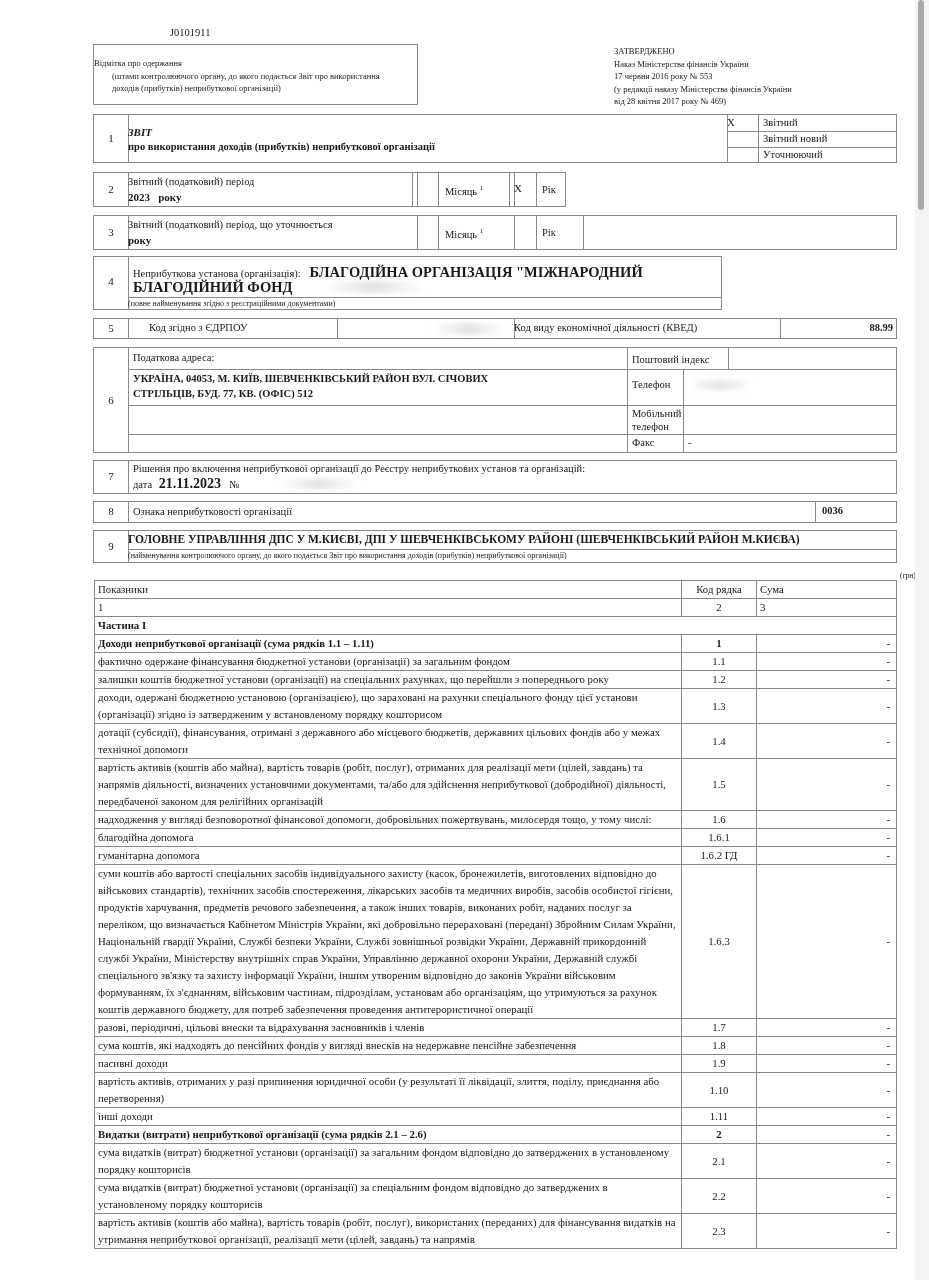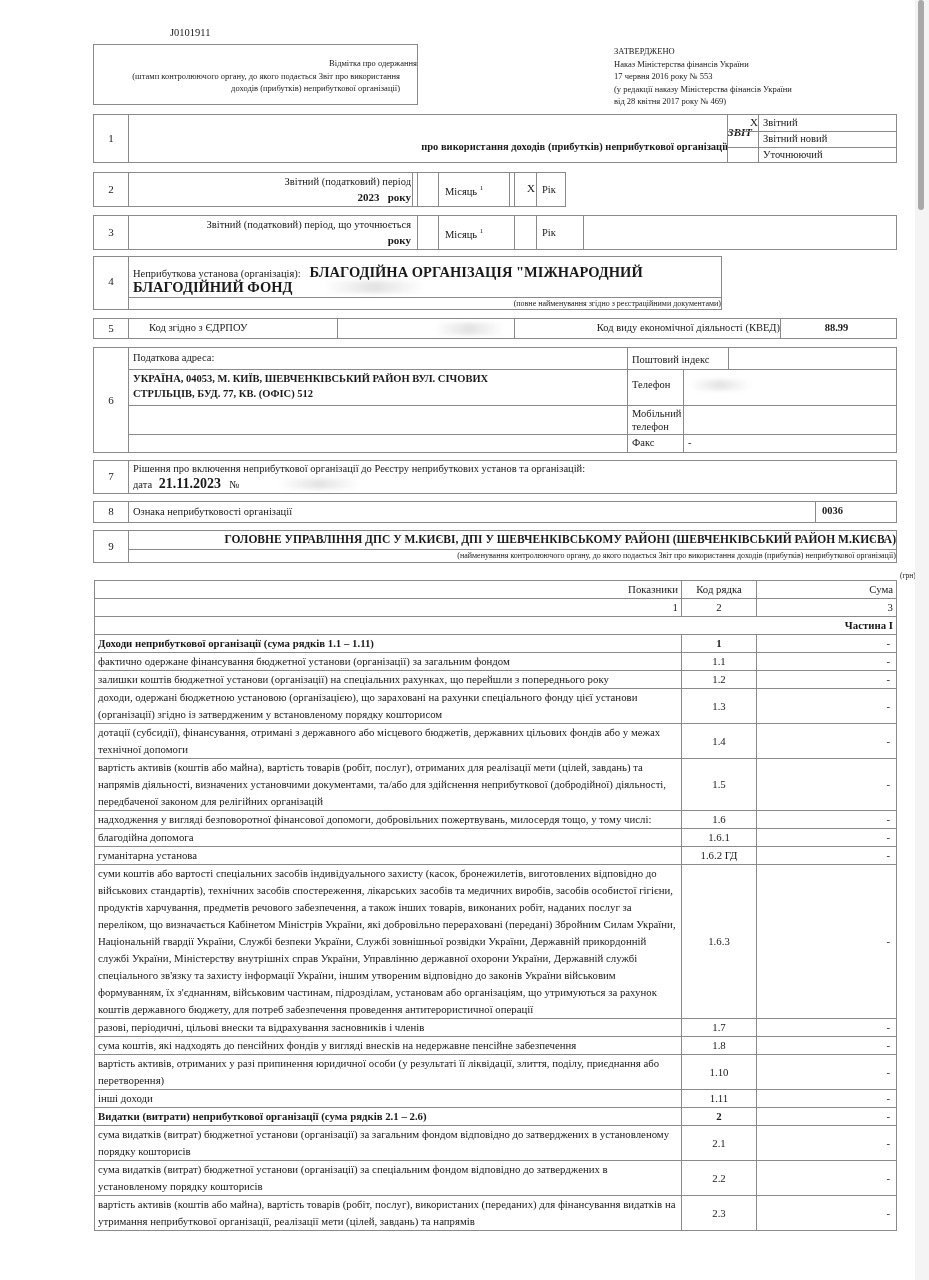"Відмітка про одержання" .c { text-align: right -> left }
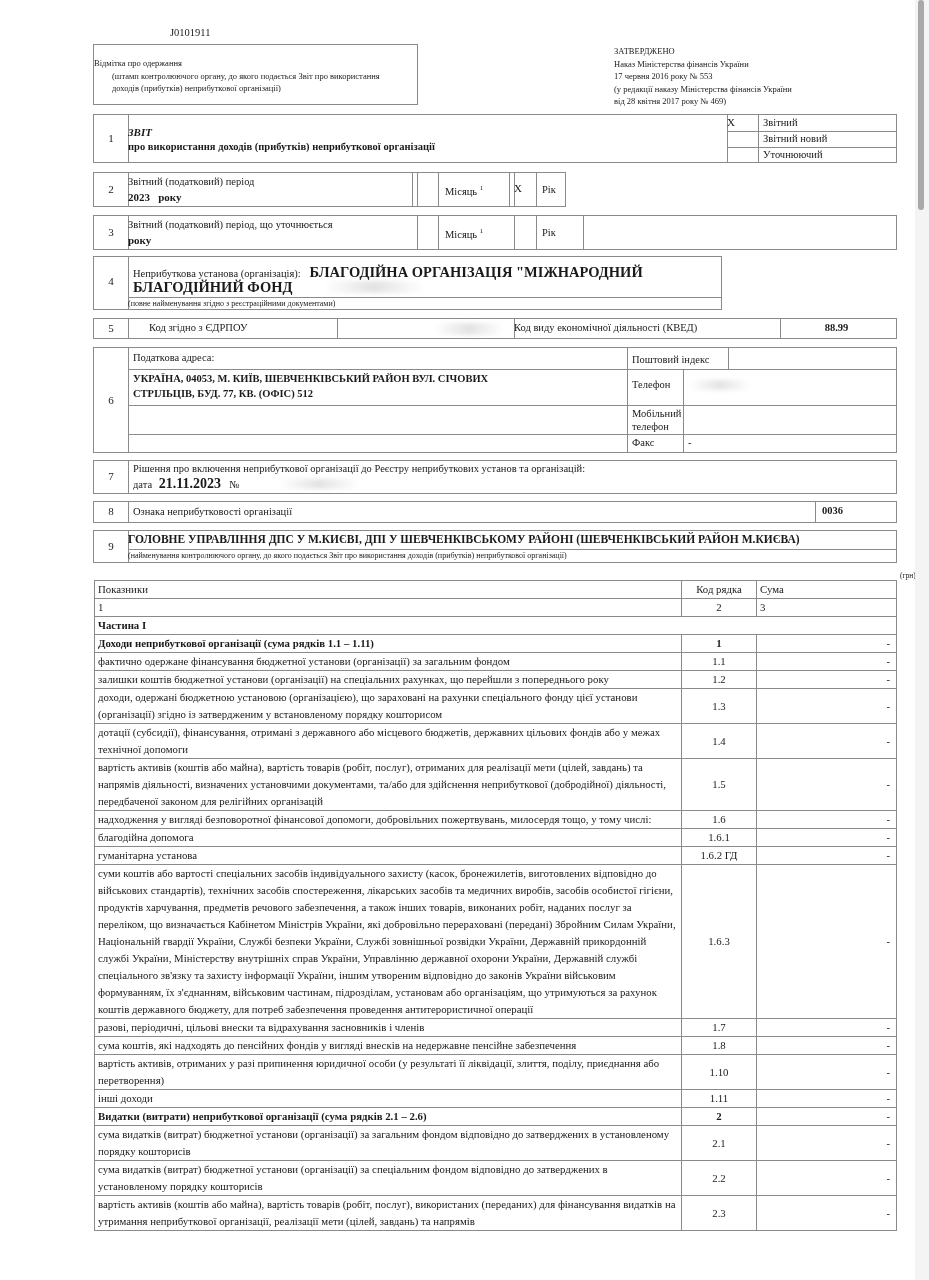"88.99" .r { text-align: center -> right }
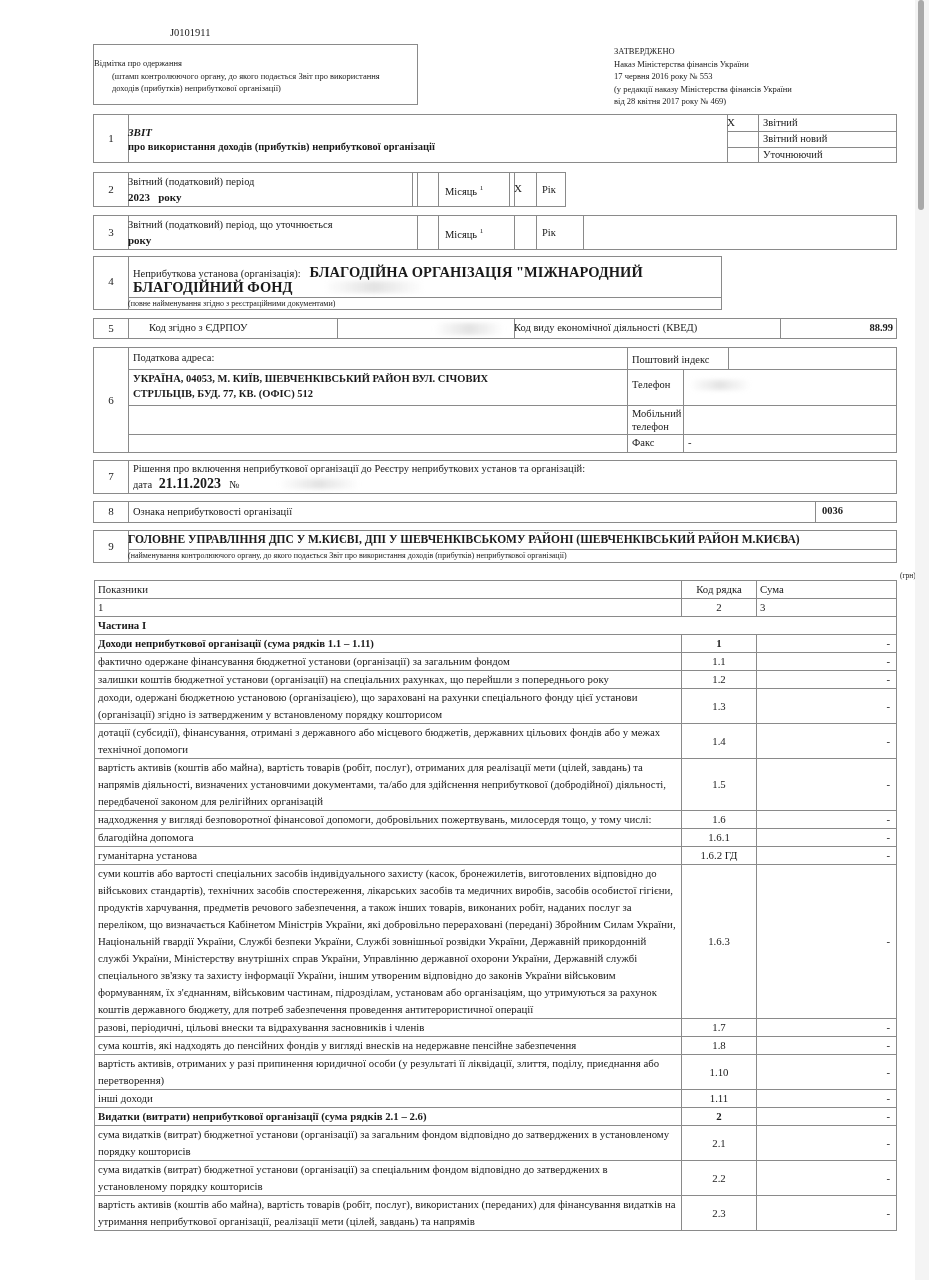"гуманітарна установа" td { text: установа -> допомога }
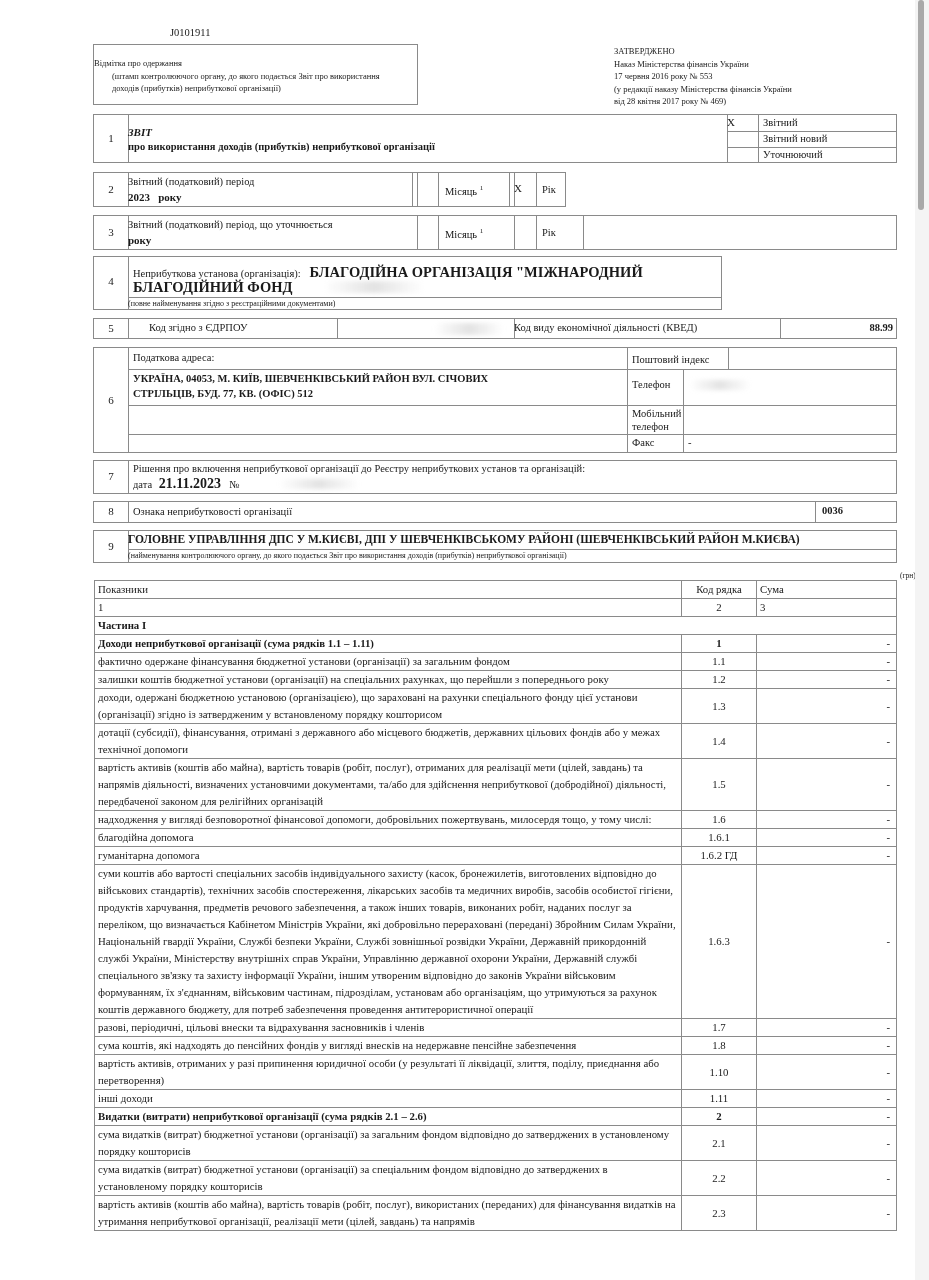"пасивні доходи" tr { html: none -> <tr> <td>пасивні доходи</td> <td>1.9</td> <td>-</td> </tr> }
